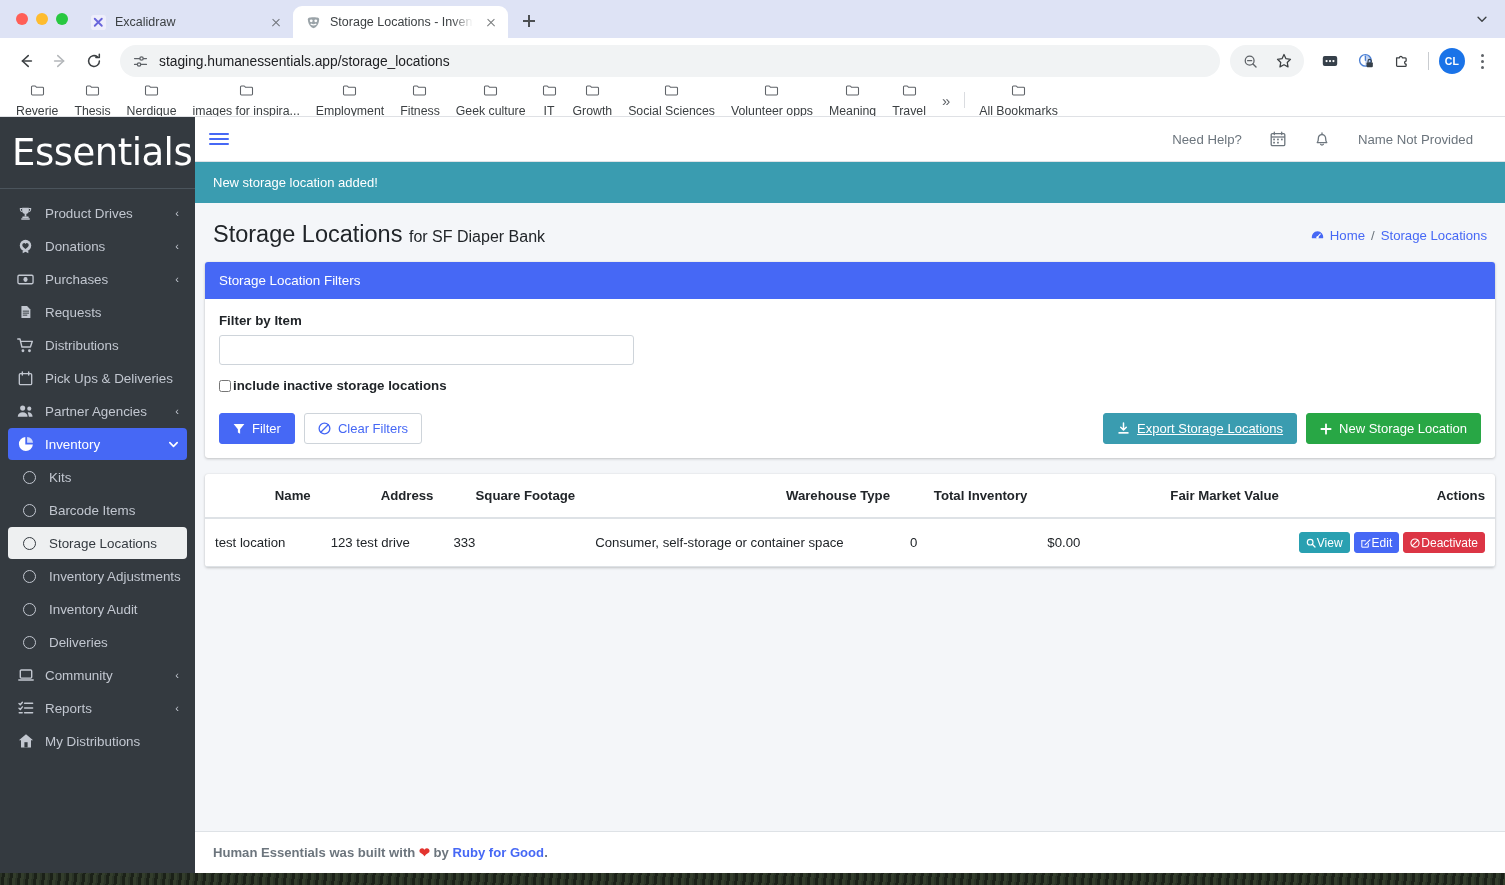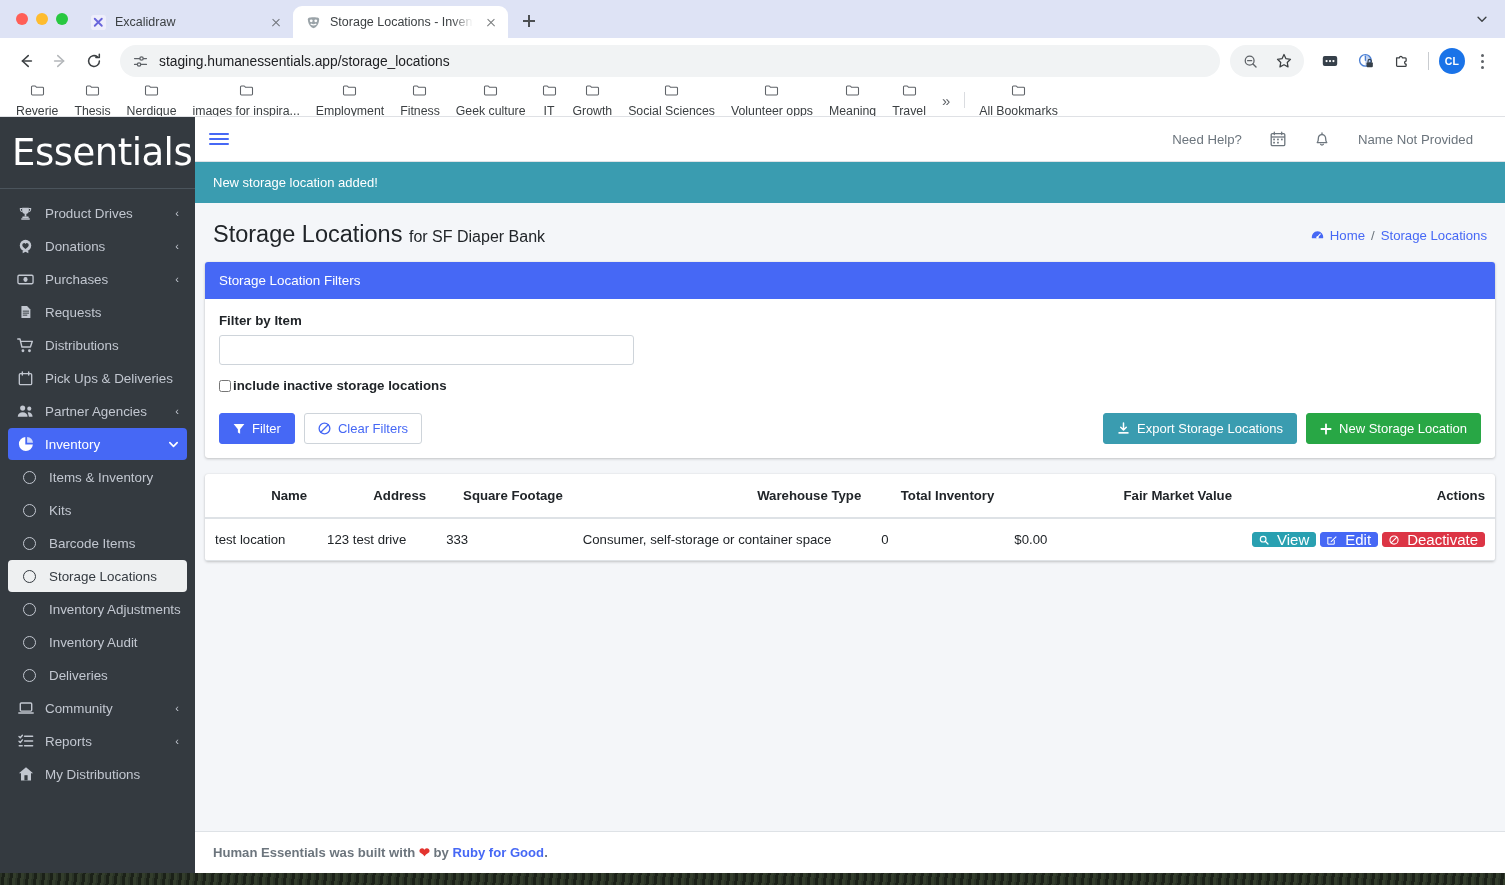"Export Storage Locations" .btn-info { text-decoration: none -> underline }
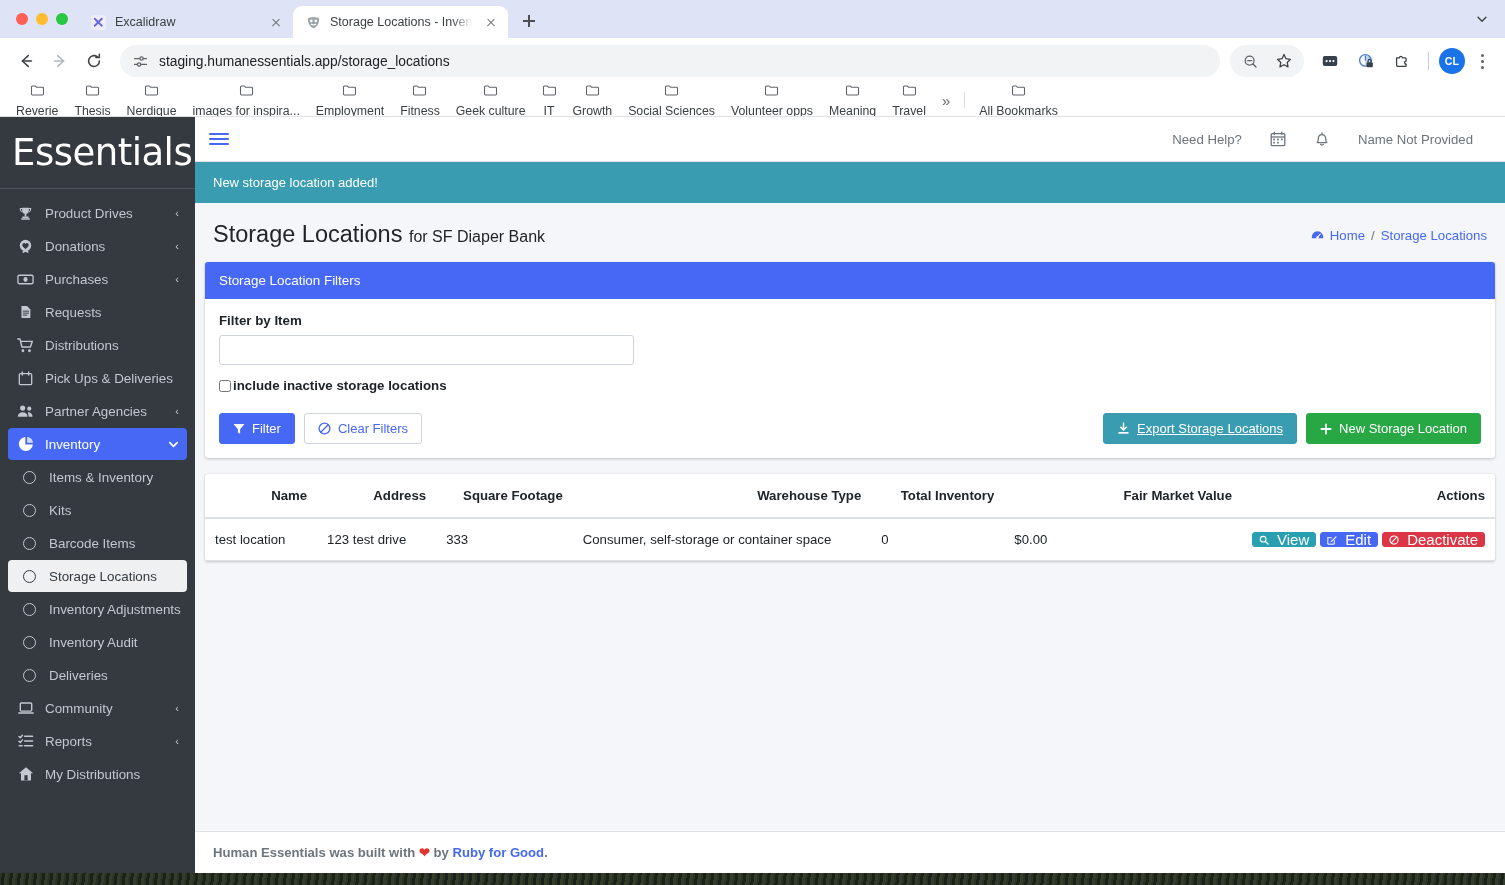"Items & Inventory" div.nav-item { html: <div> <span> <span></span> </span> <span>Items &amp; Inventory</span> </div> -> none }
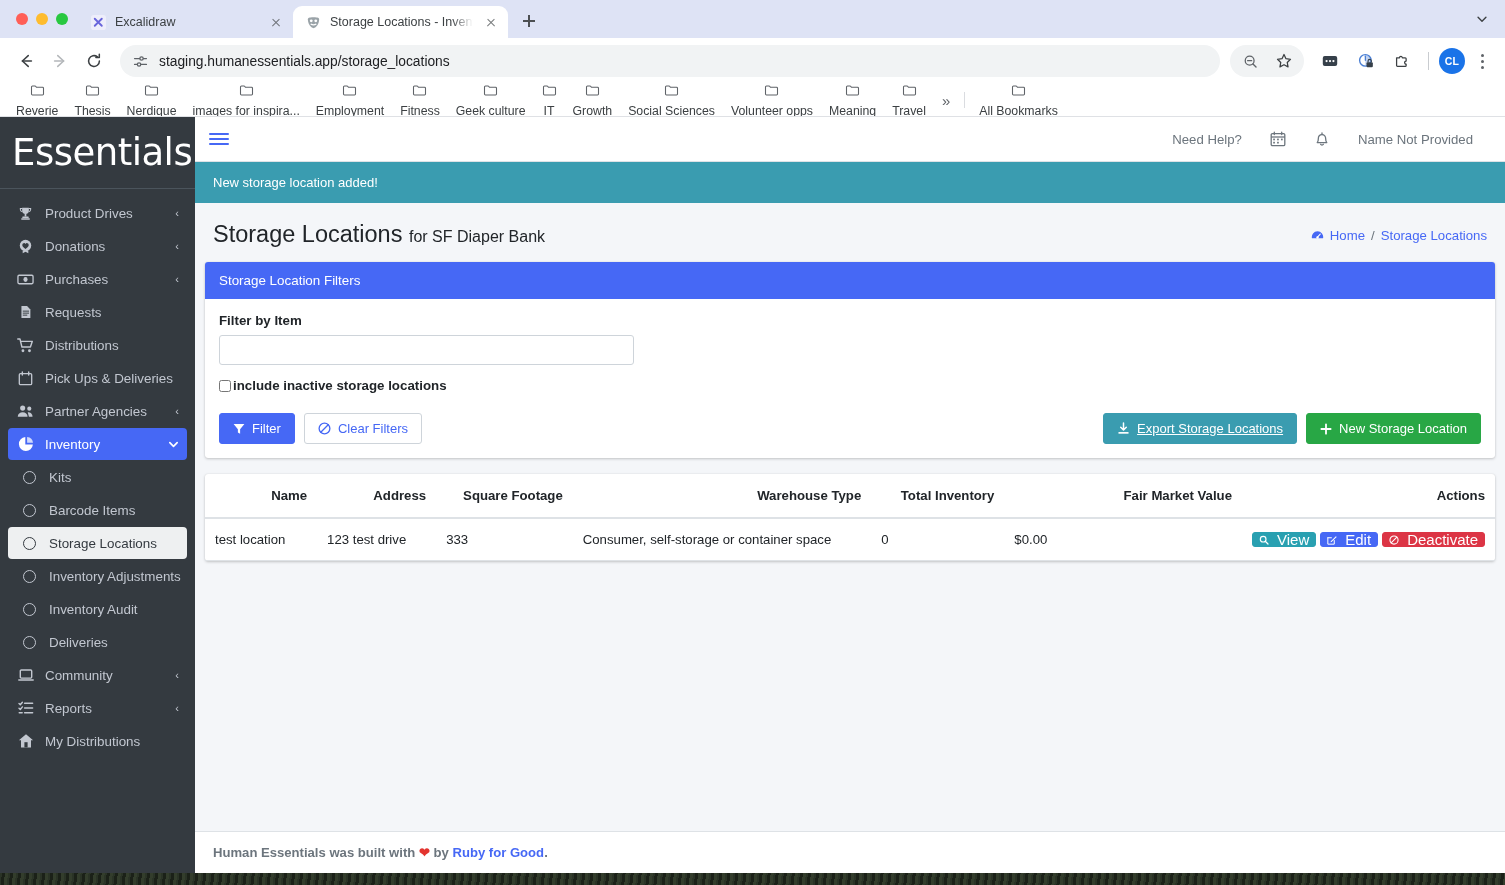"View" .btn-xs { font-size: 15px -> 12px; gap: 8px -> 1px; height: 15px -> 21px }
